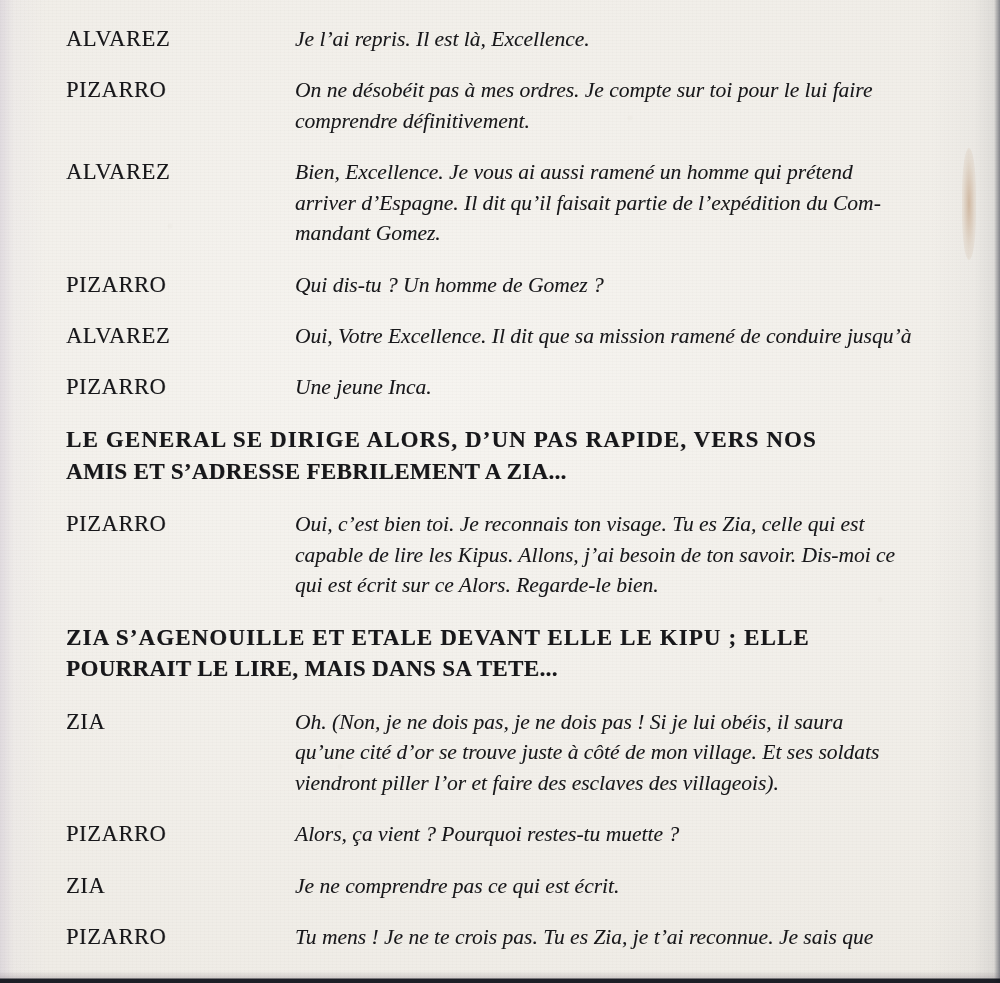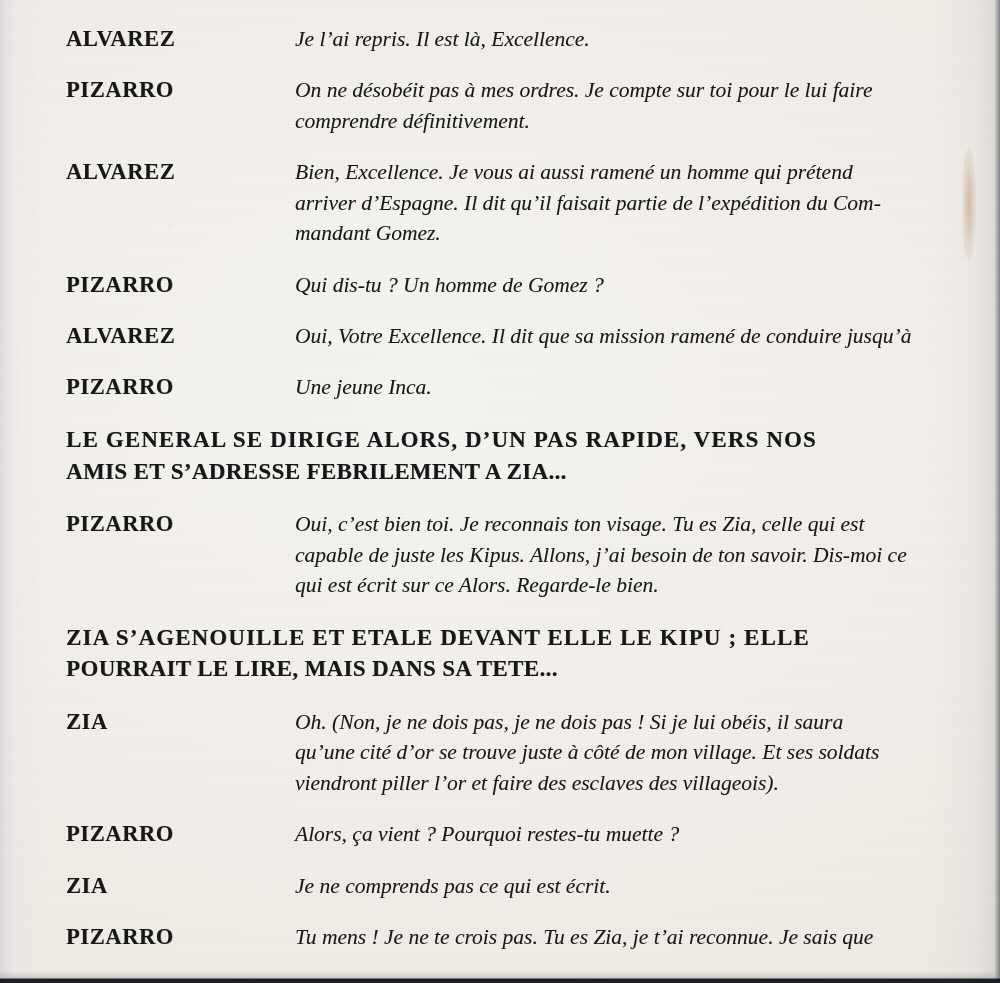"ALVAREZ" .speaker { font-weight: bold -> normal }
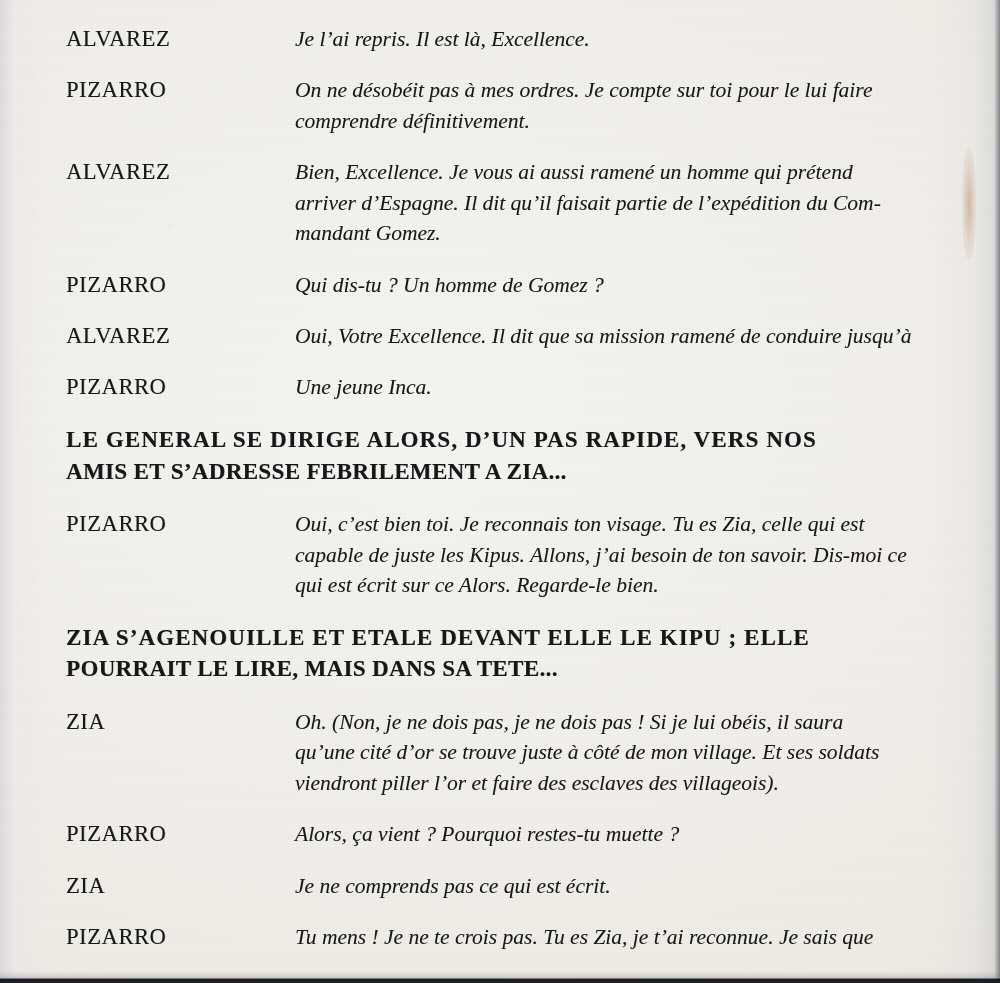"capable de juste les Kipus." span.ln { text: juste -> lire }
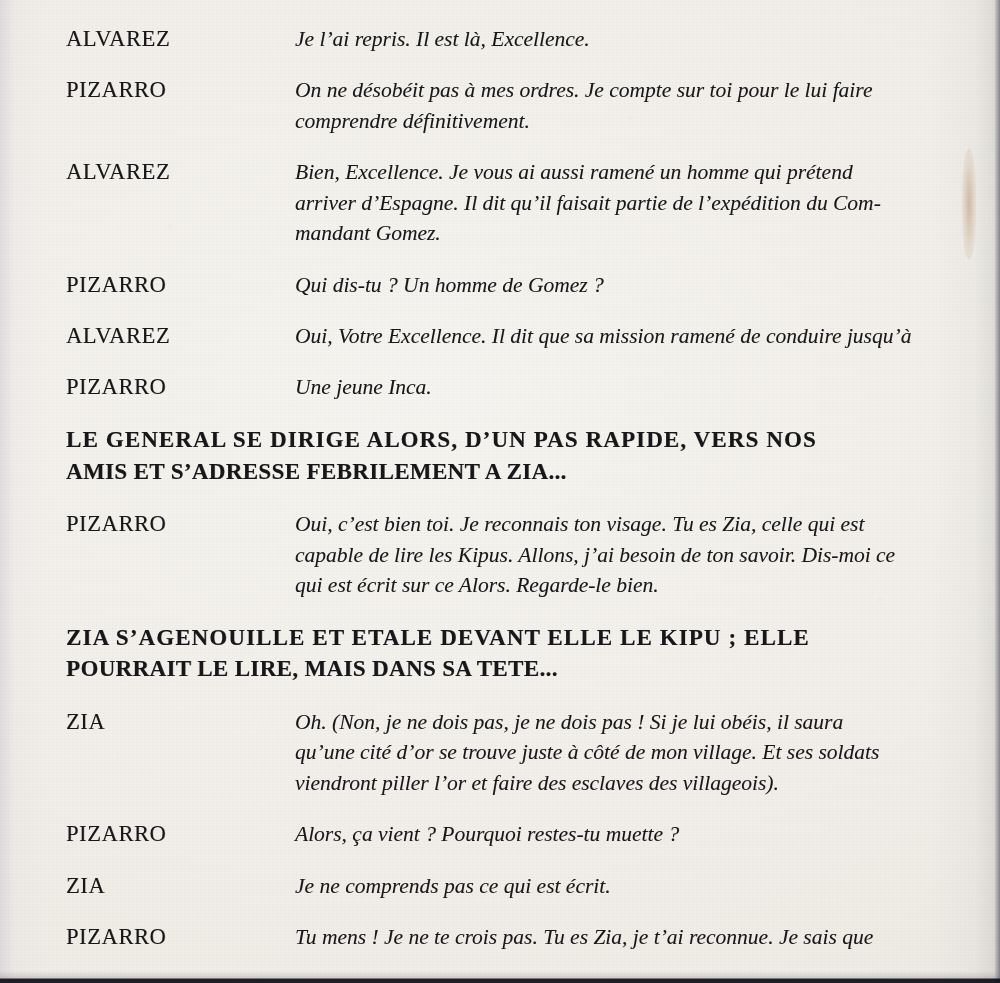"Je ne comprends pas ce" span.ln { text: comprends -> comprendre }
